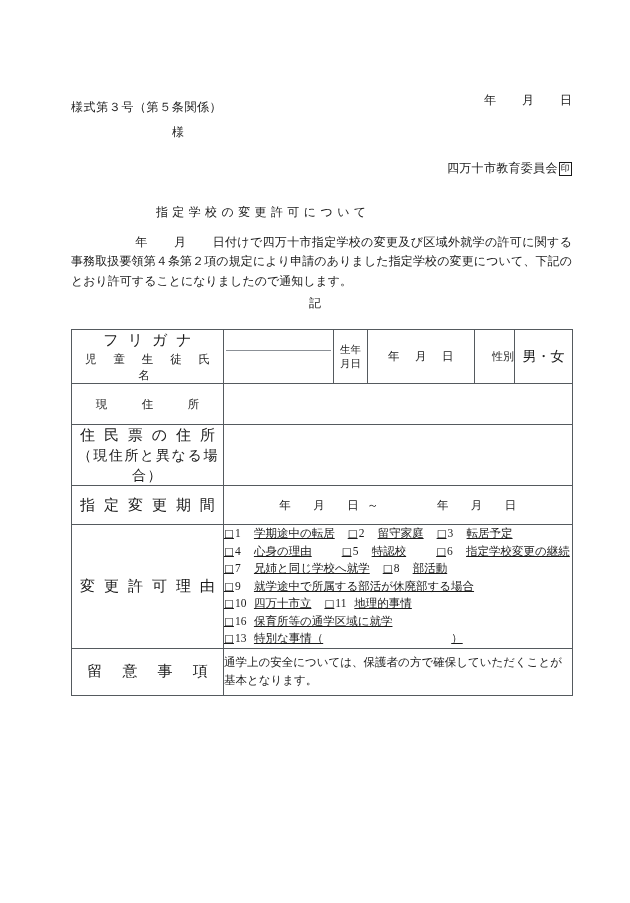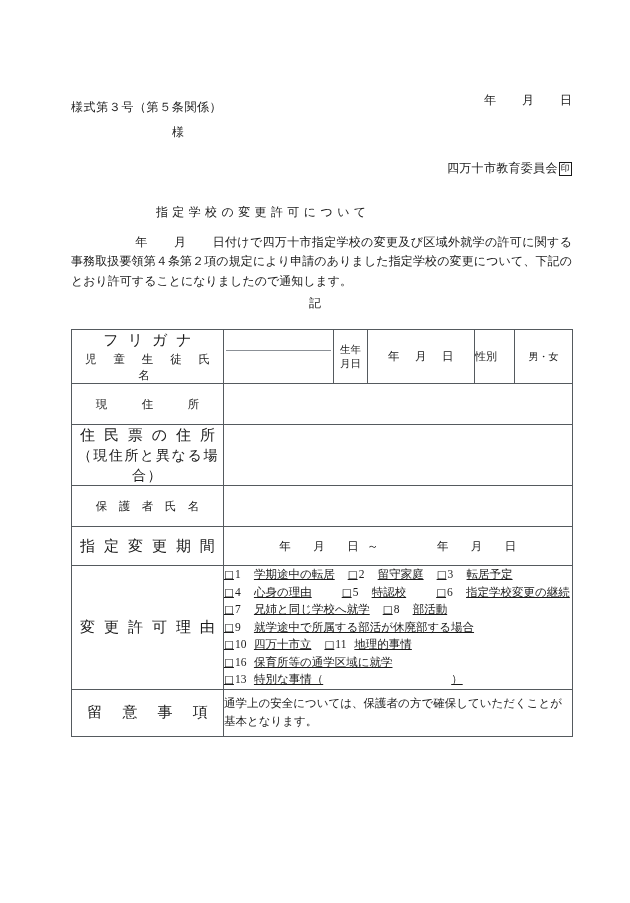"性別" .sex-lbl { text-align: left -> right }
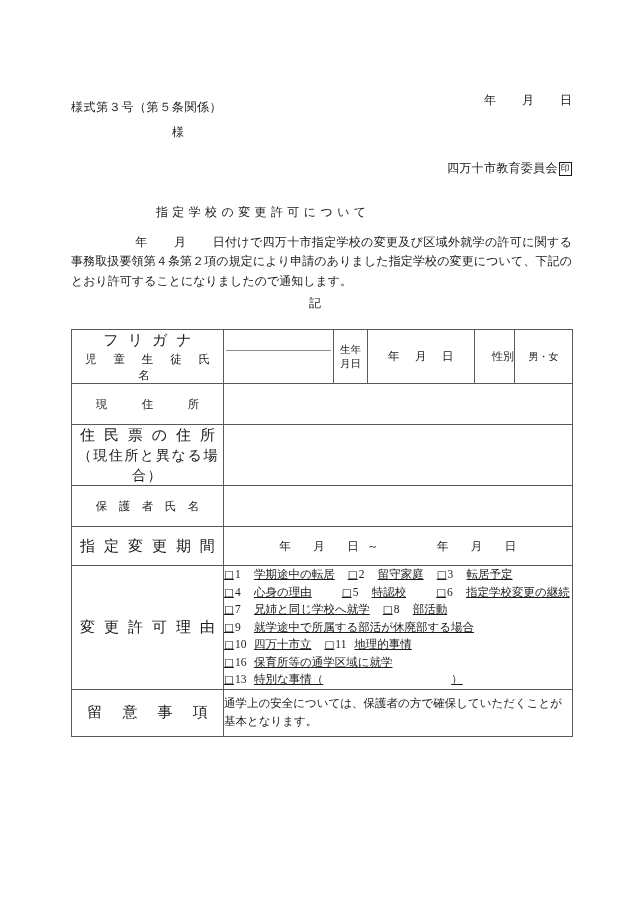"男・女" .sex-val { font-size: 10px -> 14px }
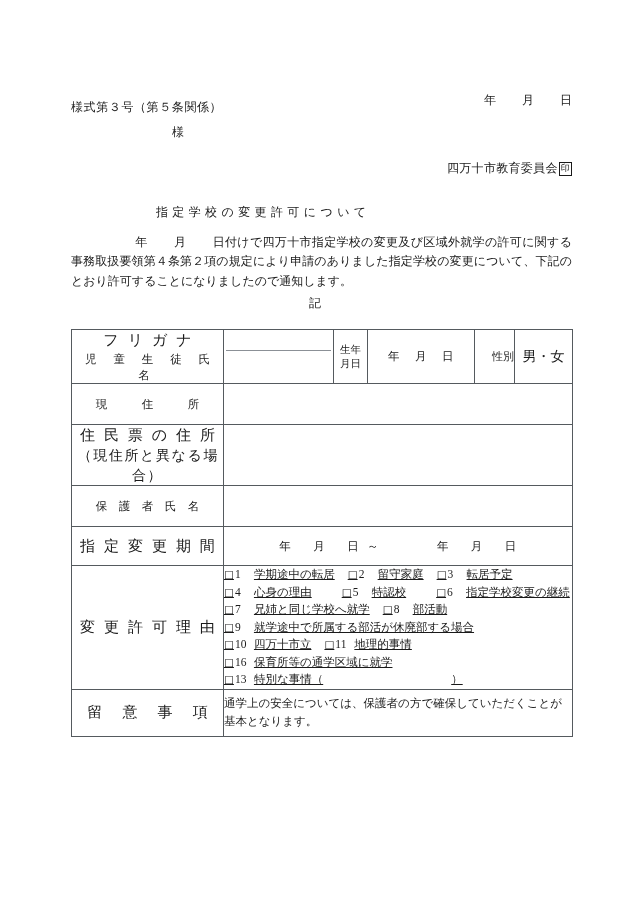"保 護 者 氏 名" tr { html: <tr> <td> <span>保 護 者 氏 名</span> </td> <td></td> </tr> -> none }
